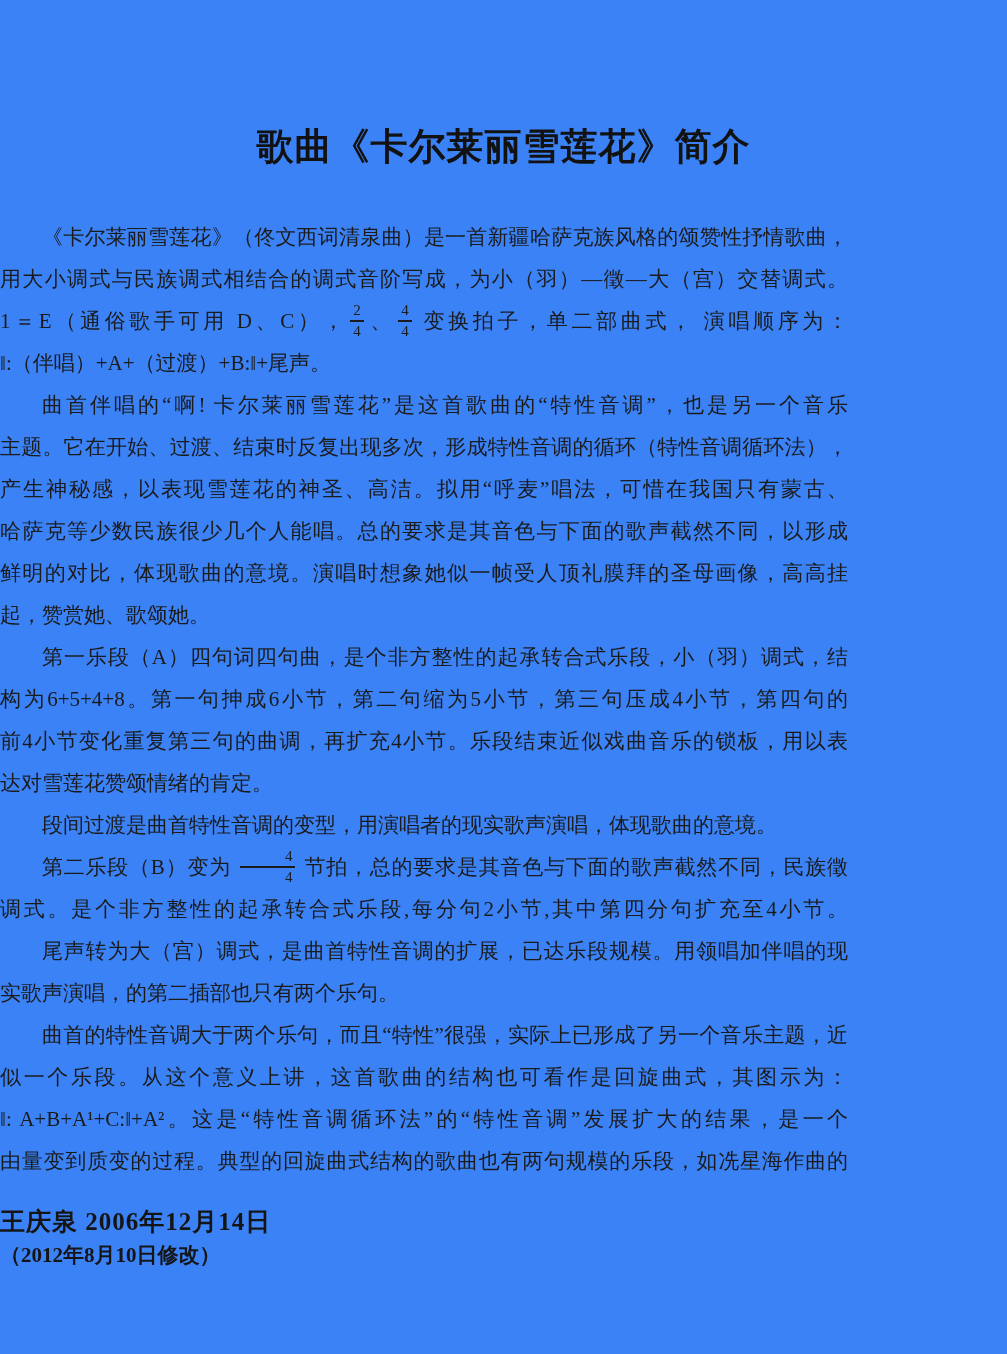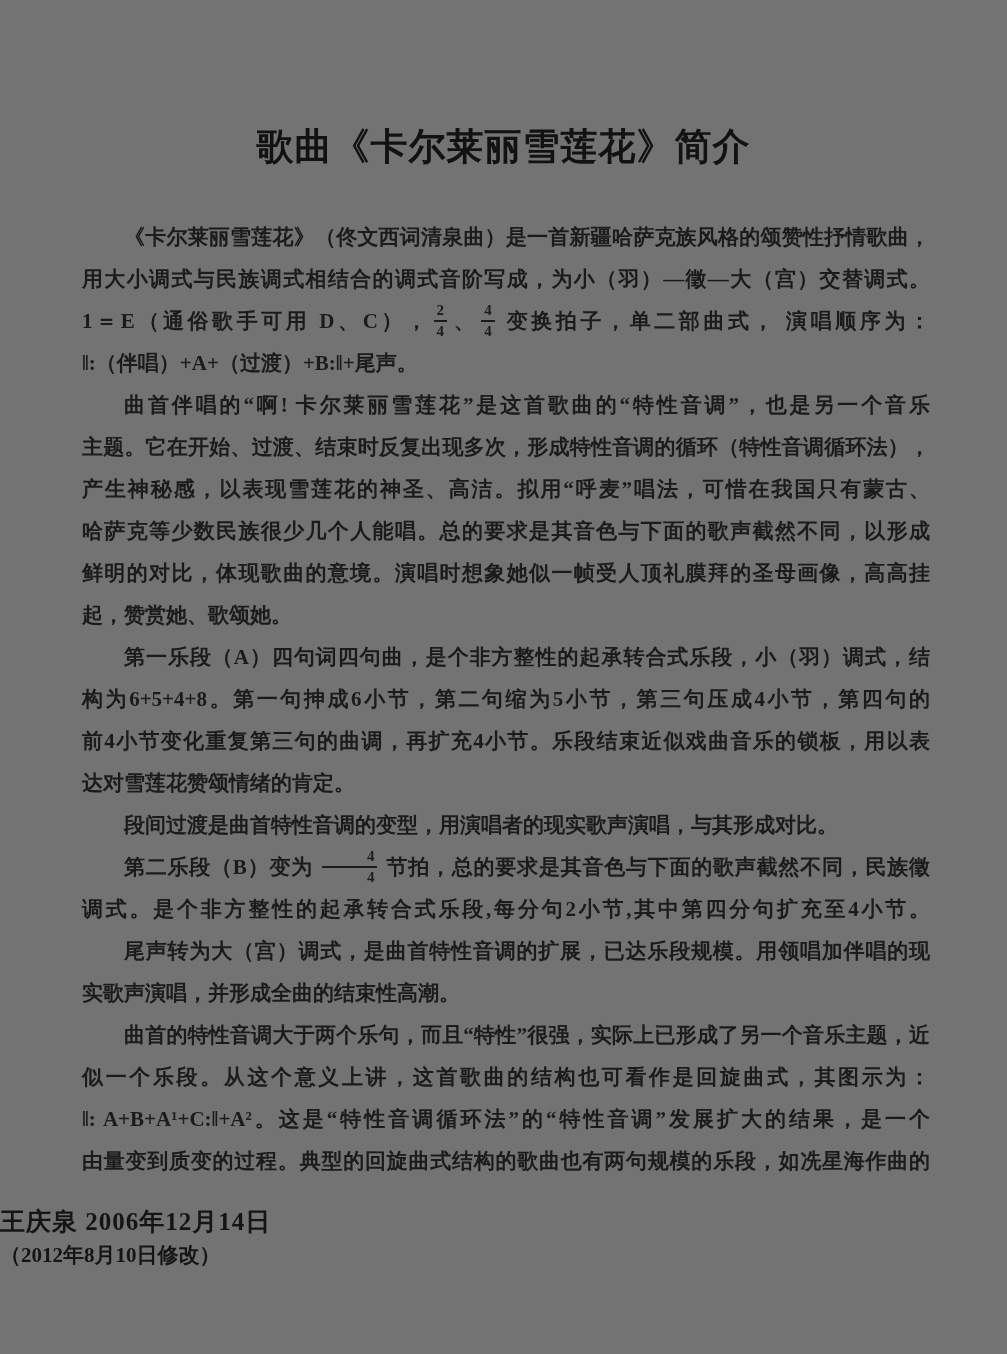"歌曲《卡尔莱丽雪莲花》简介" .page { background: #737373 -> #3b82f6 }
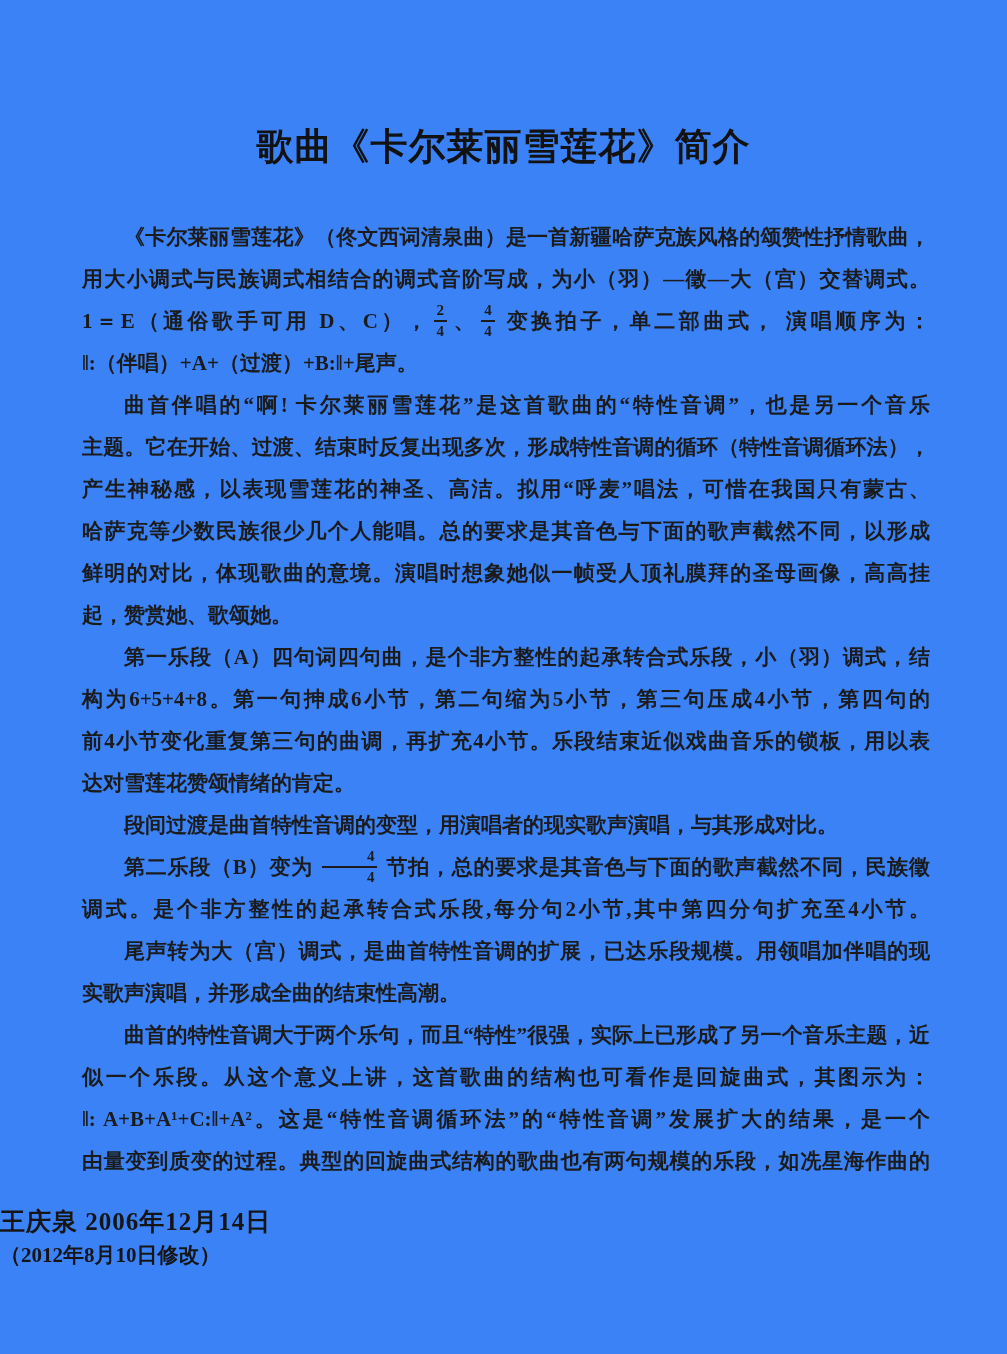"《卡尔莱丽雪莲花》（佟文西词清泉曲）是一首新疆哈萨克族风格的颂赞性抒情歌曲，" .doc-body { font-weight: bold -> normal; margin-left: 82px -> none }
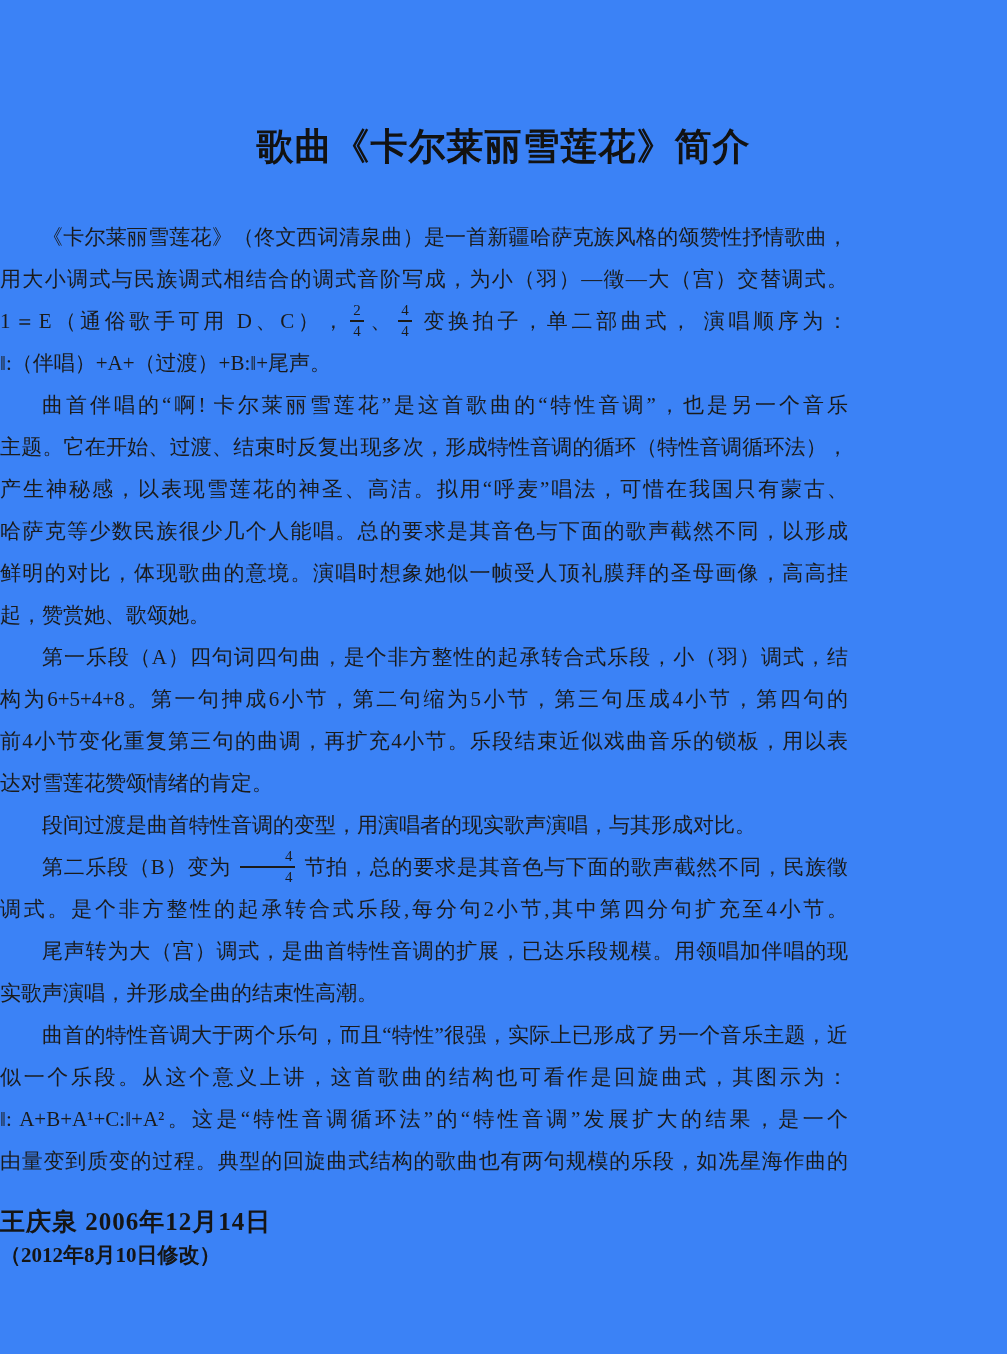"段间过渡是曲首特性音调的变型，用演唱者的现实歌声演唱，与其形成对比。" span { text: 与其形成对比 -> 体现歌曲的意境 }
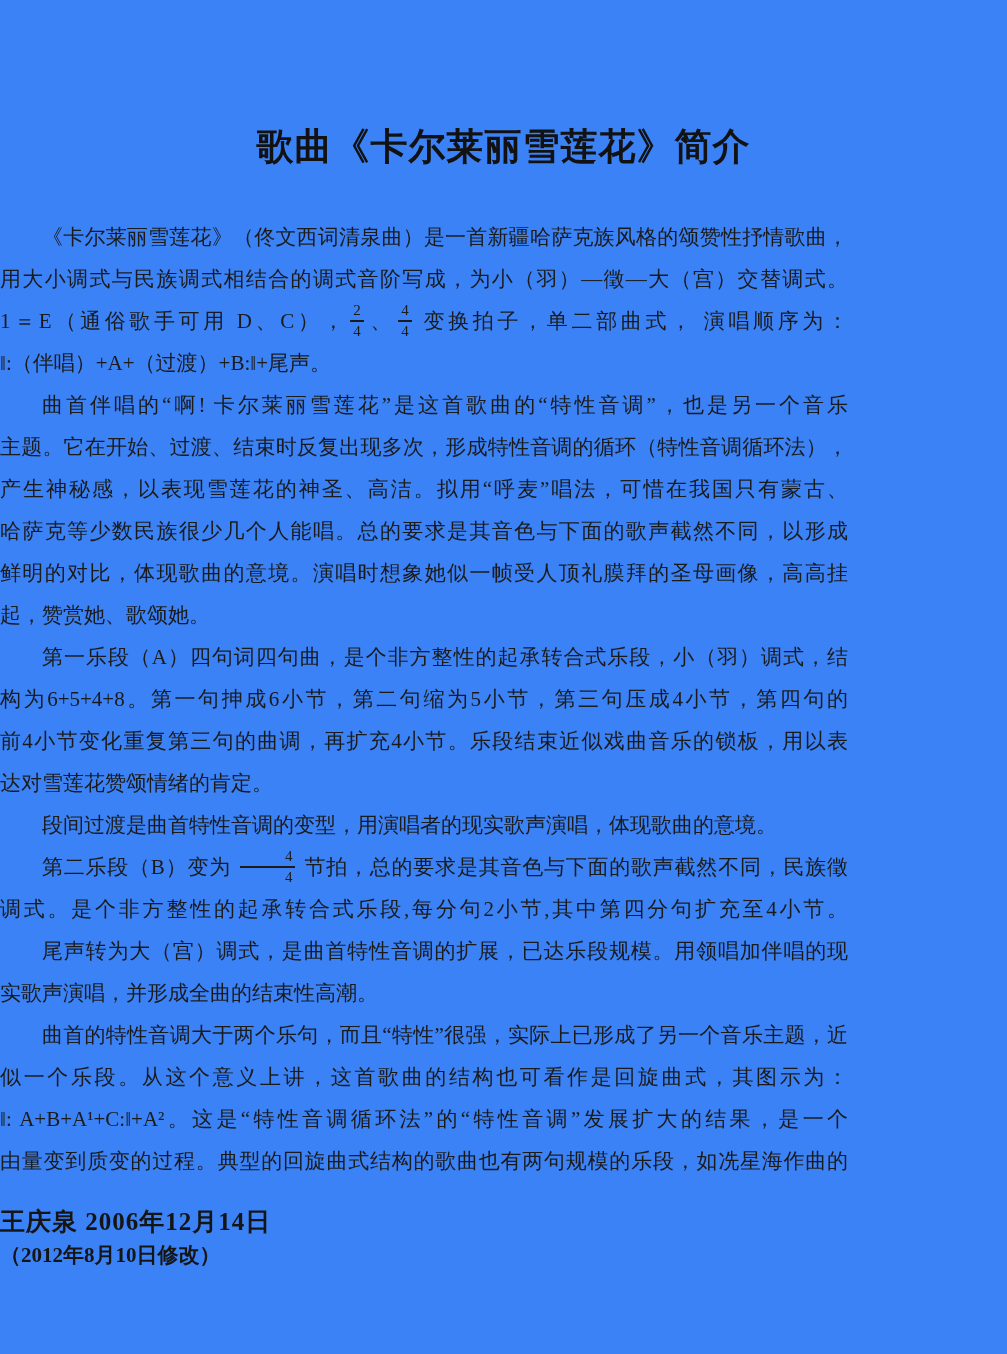"实歌声演唱，并形成全曲的结束性高潮。" span { text: 并形成全曲的结束性高潮 -> 的第二插部也只有两个乐句 }
